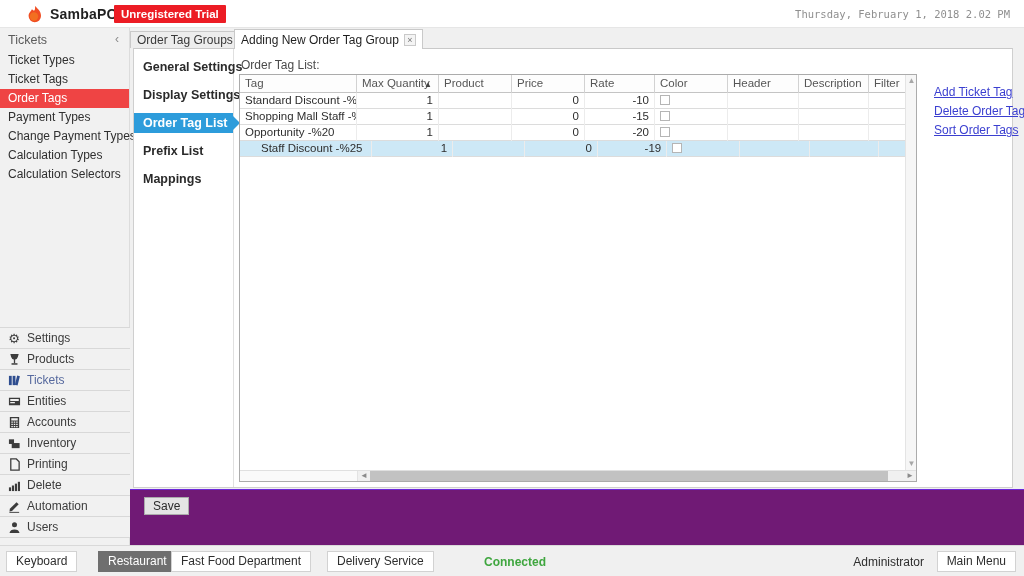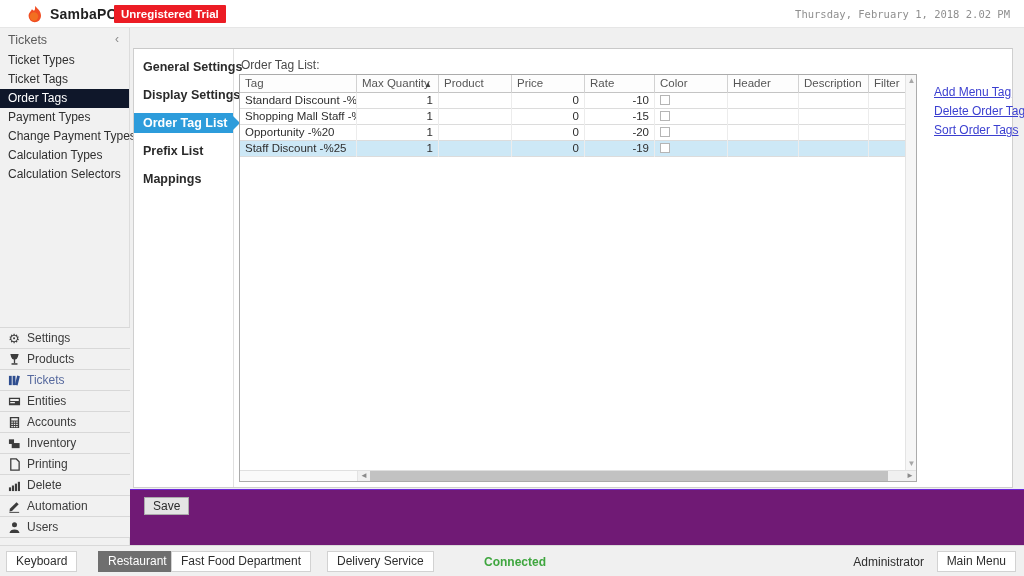"Order Tag Groups" div { html: none -> <div> <div> <span>Order Tag Groups</span> <span>×</span> </div> <div> <span>Adding New Order Tag Group</span> <span>×</span> </div> </div> }
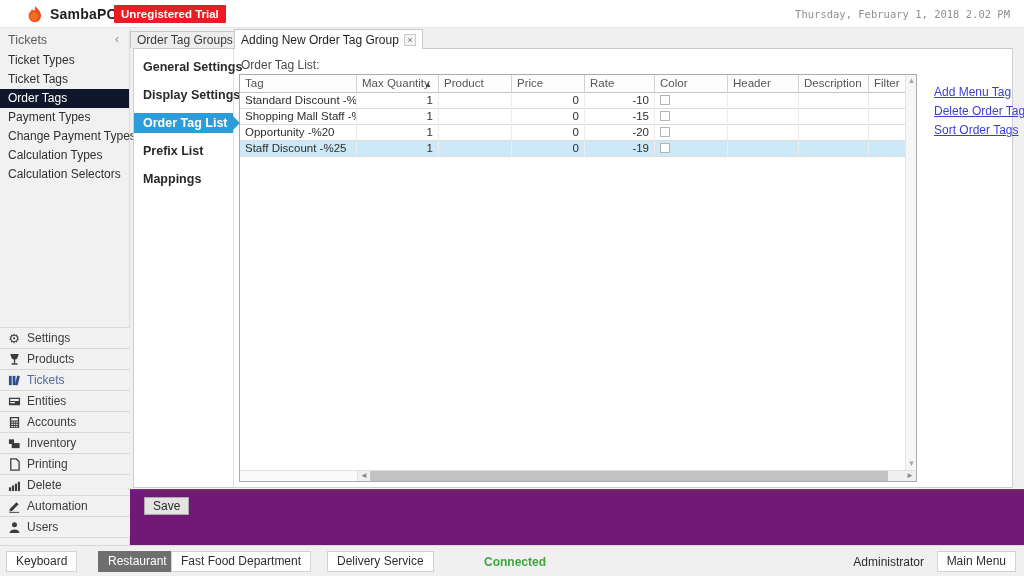"Order Tags" div.nav-item { background: #0f172a -> #ef4444 }
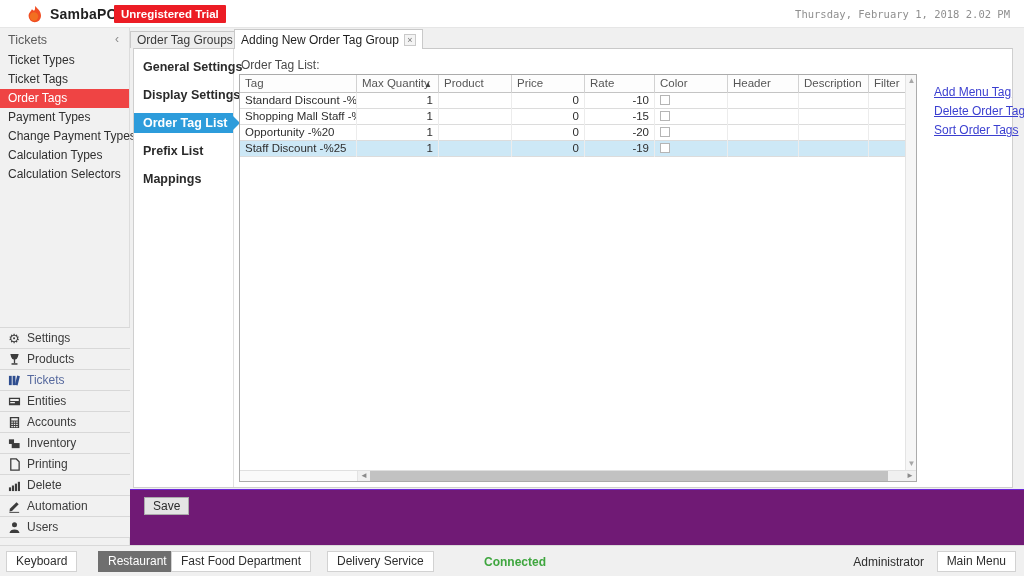"Add Menu Tag" a.action-link { text: Menu -> Ticket }
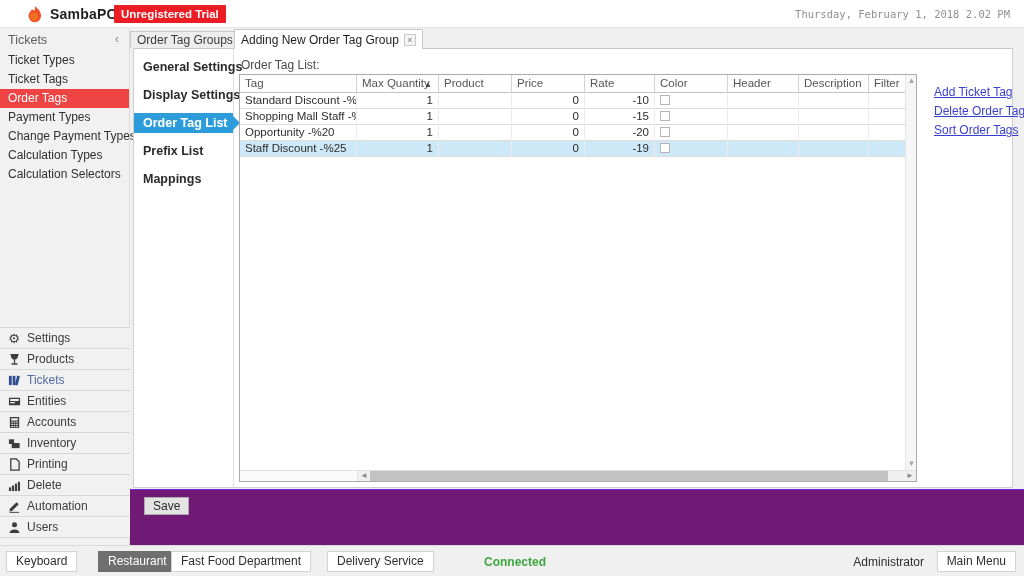"Staff Discount -%25" .grow.sel { padding-left: none -> 16px }
